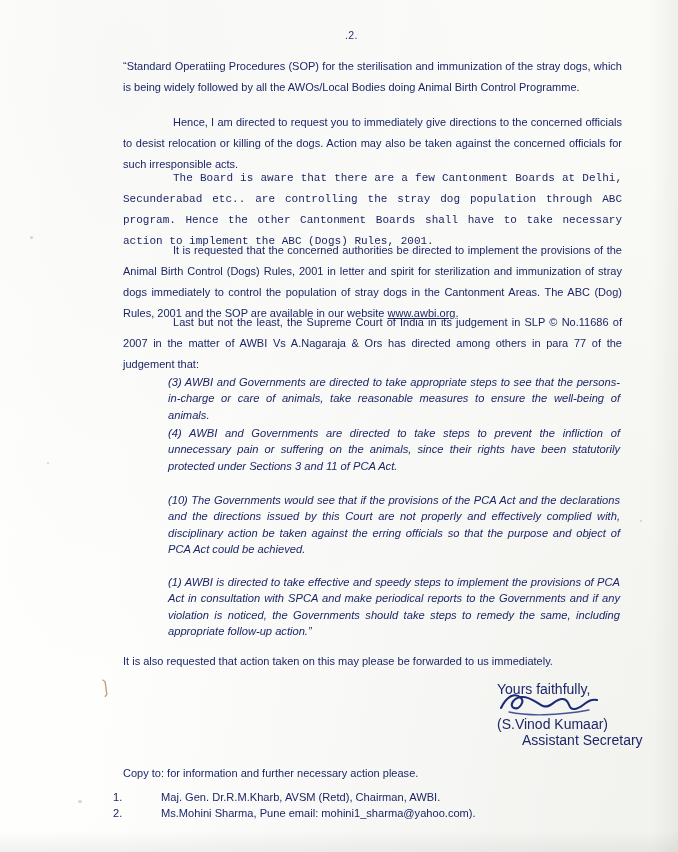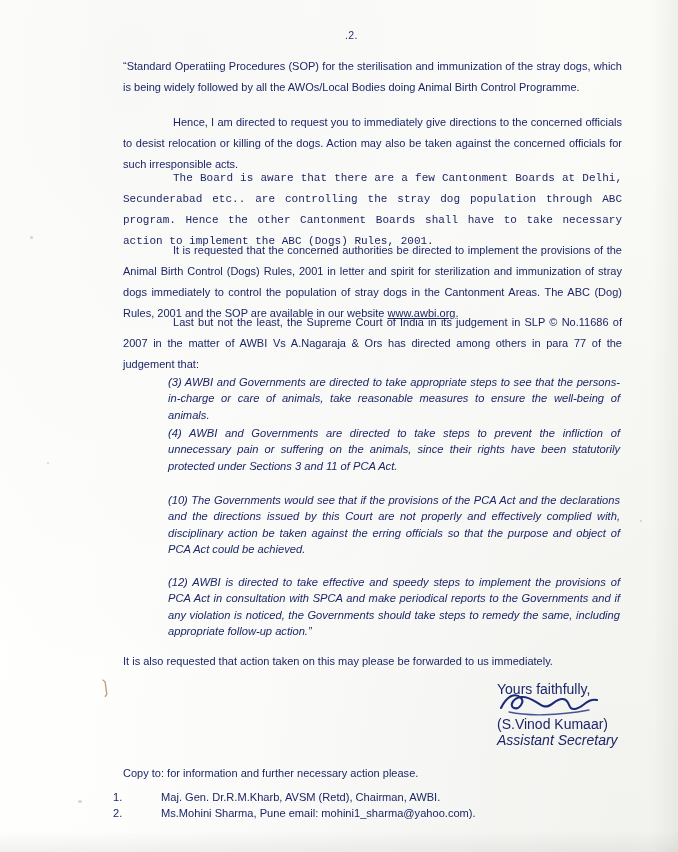"(12) AWBI is directed to" div.quote-block { text: 12 -> 1 }
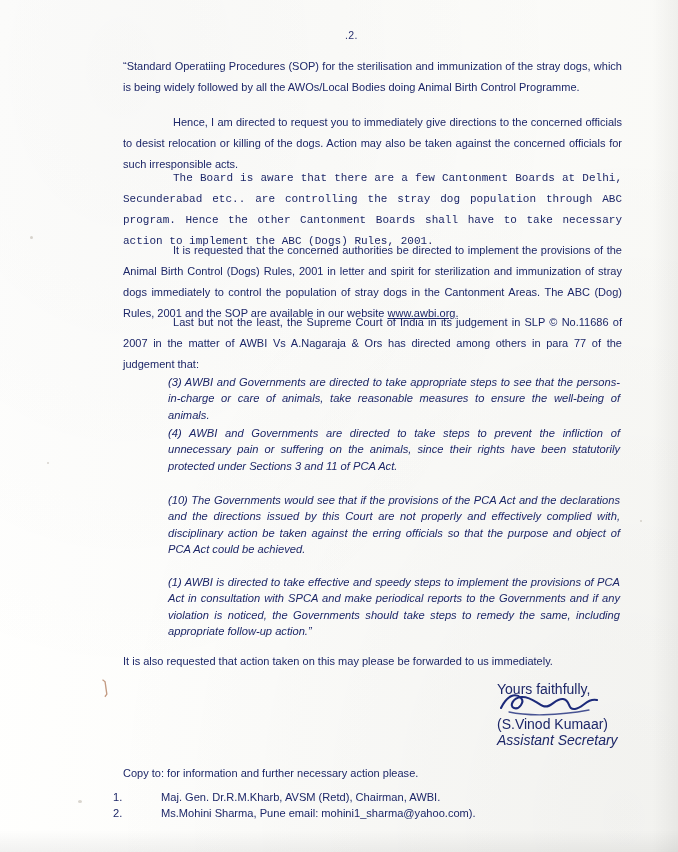"Assistant Secretary" div.closing { font-style: italic -> none; left: 497px -> 522px }
